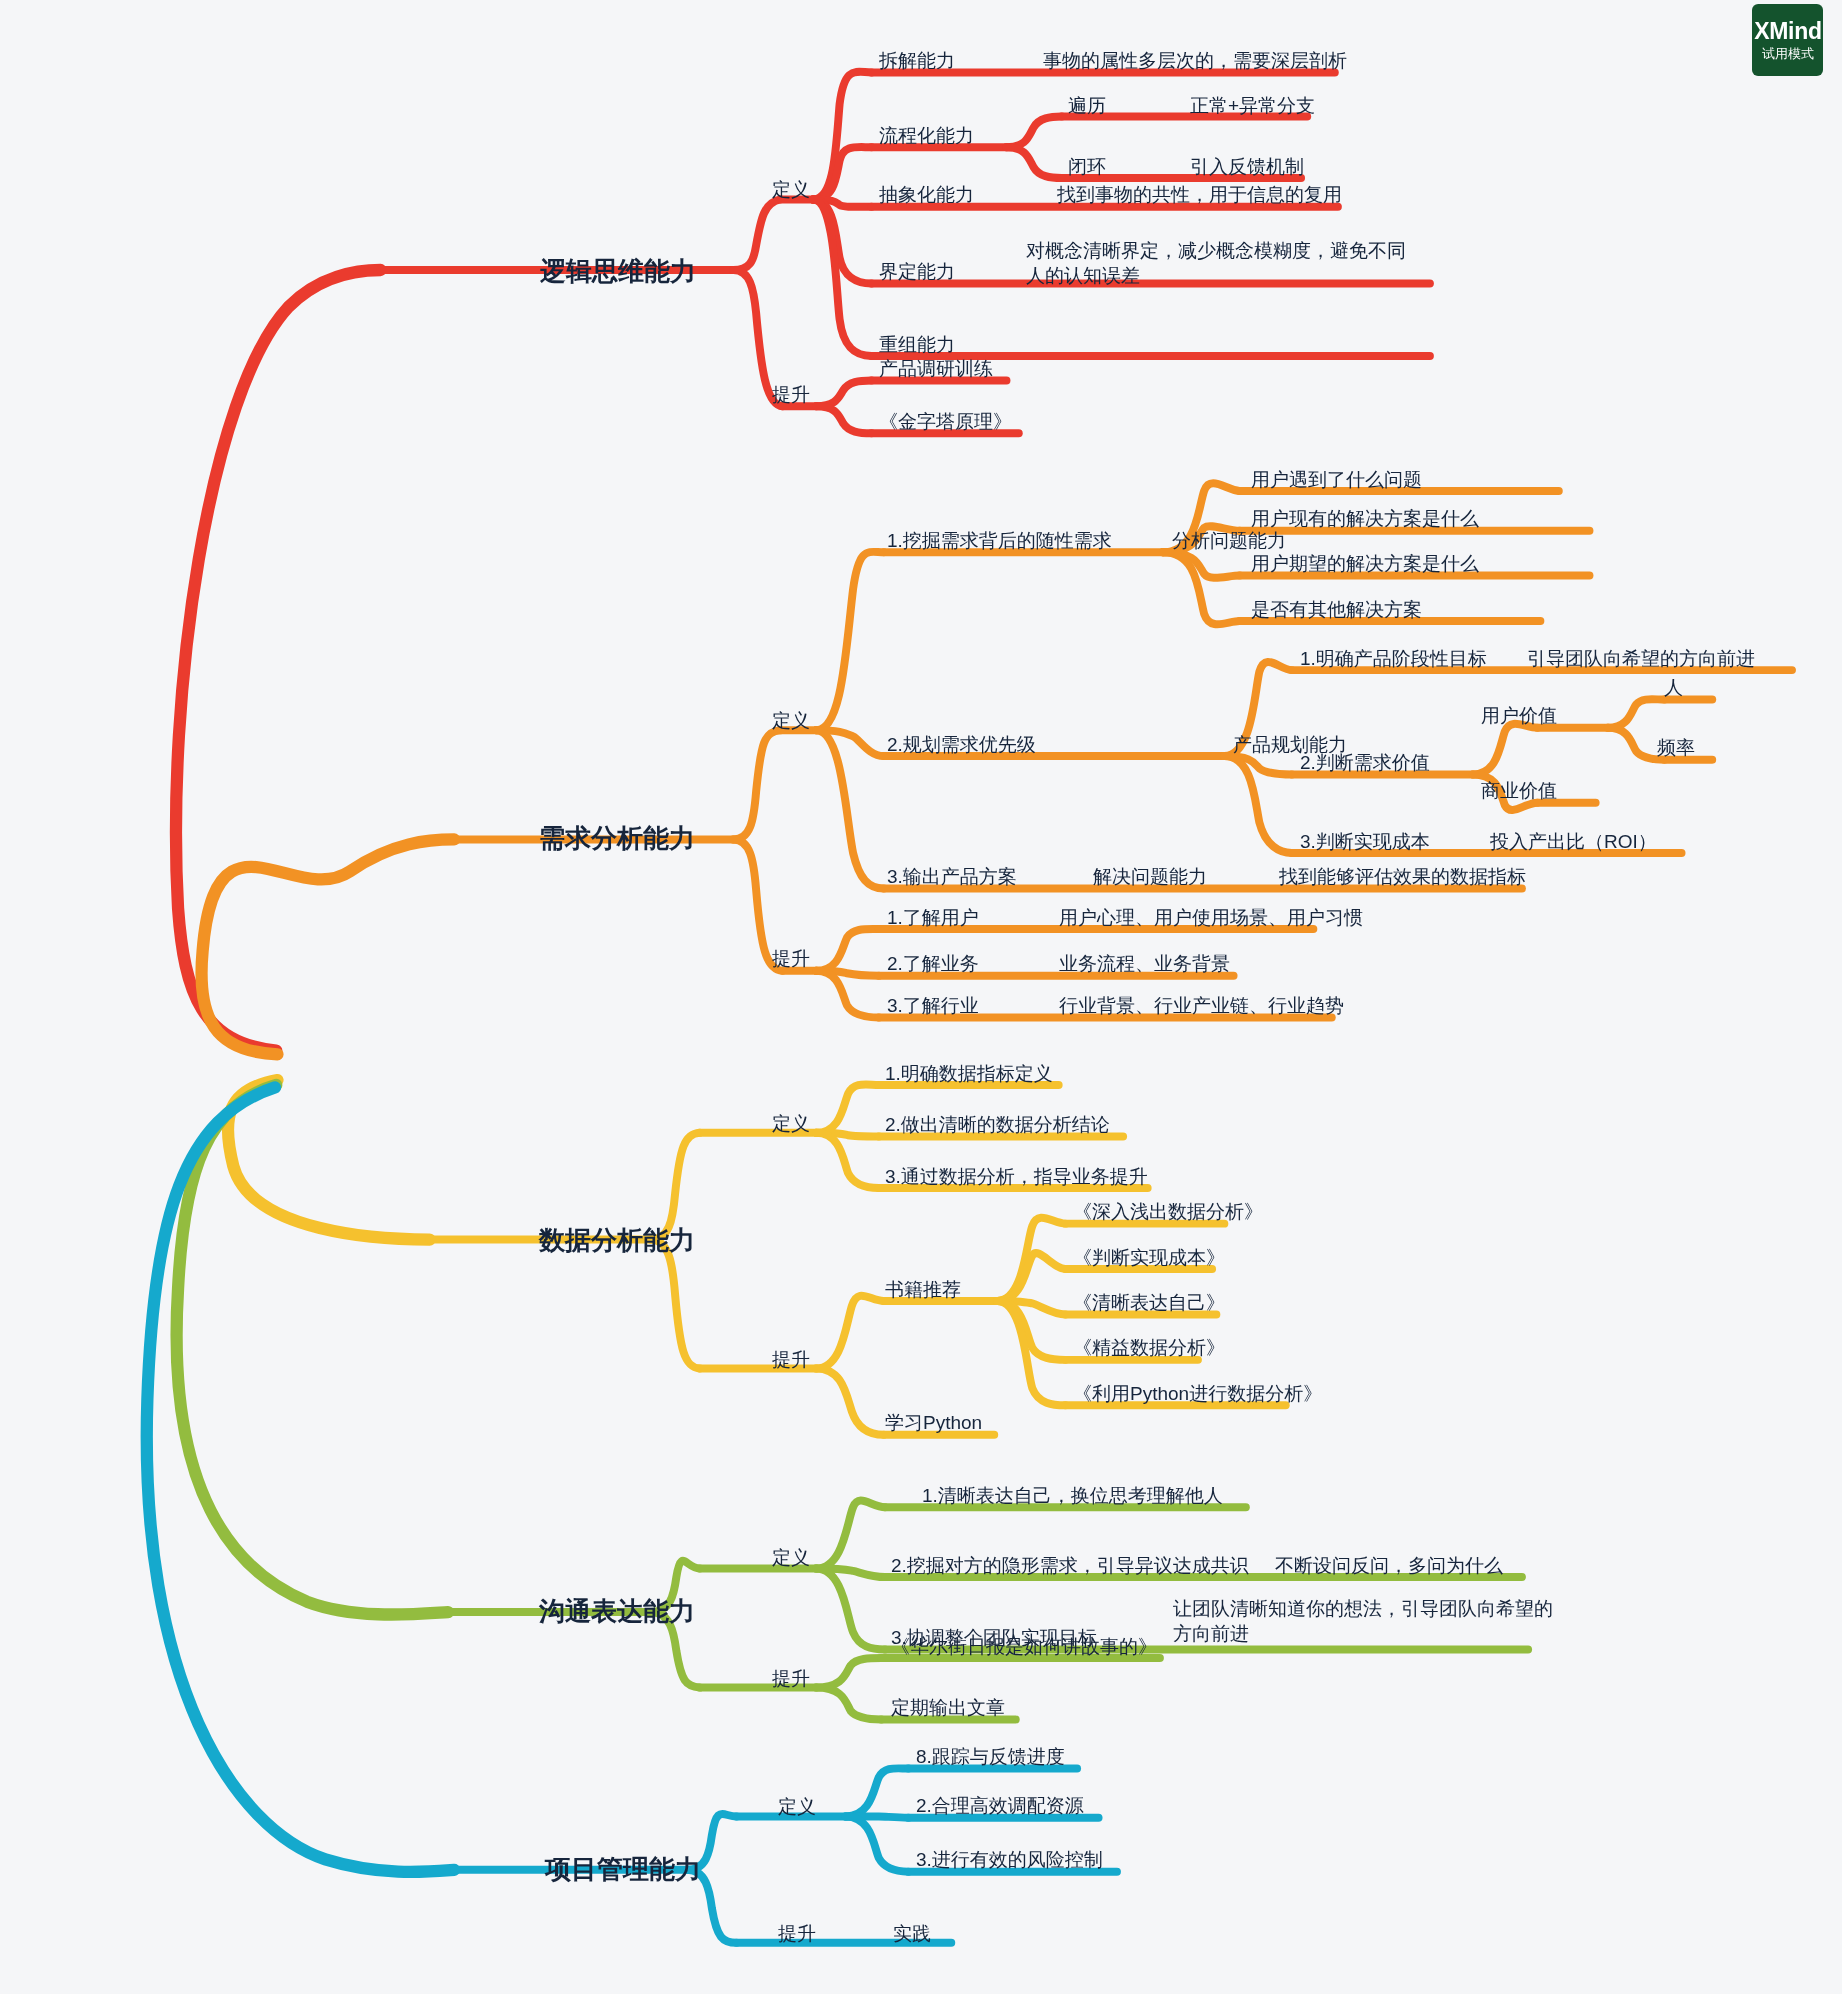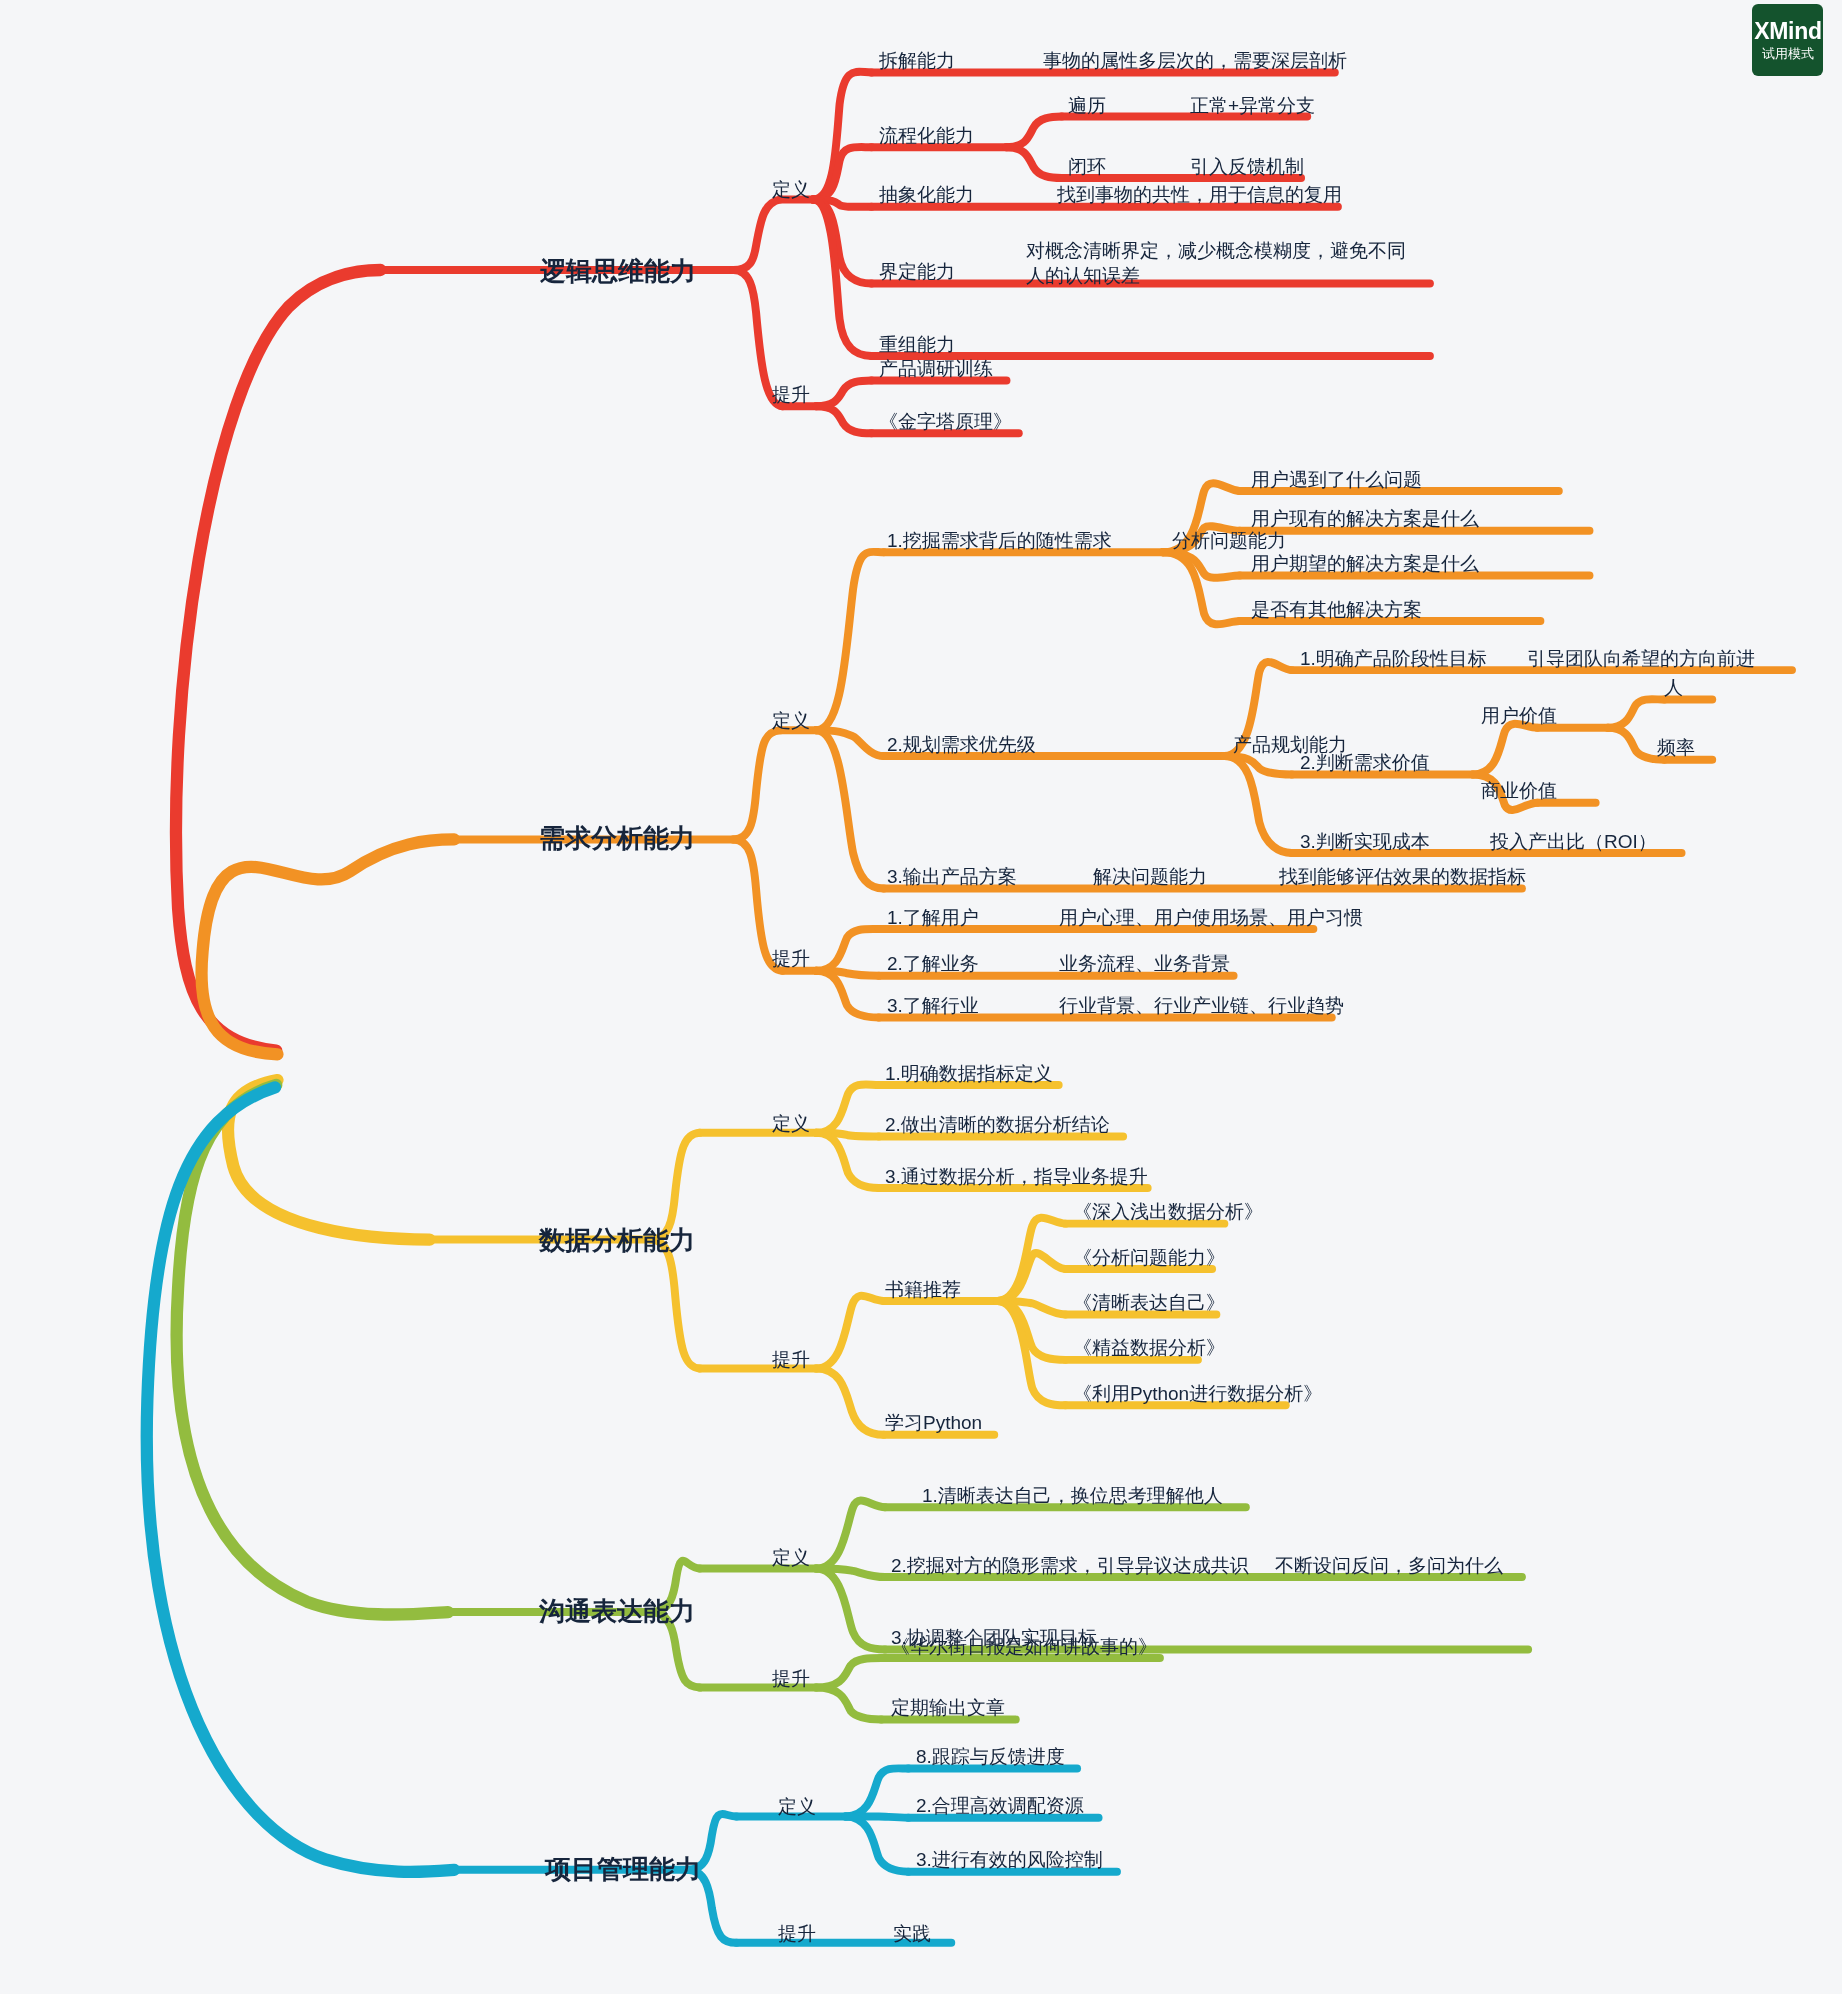"《分析问题能力》" div.node { text: 分析问题能力 -> 判断实现成本 }
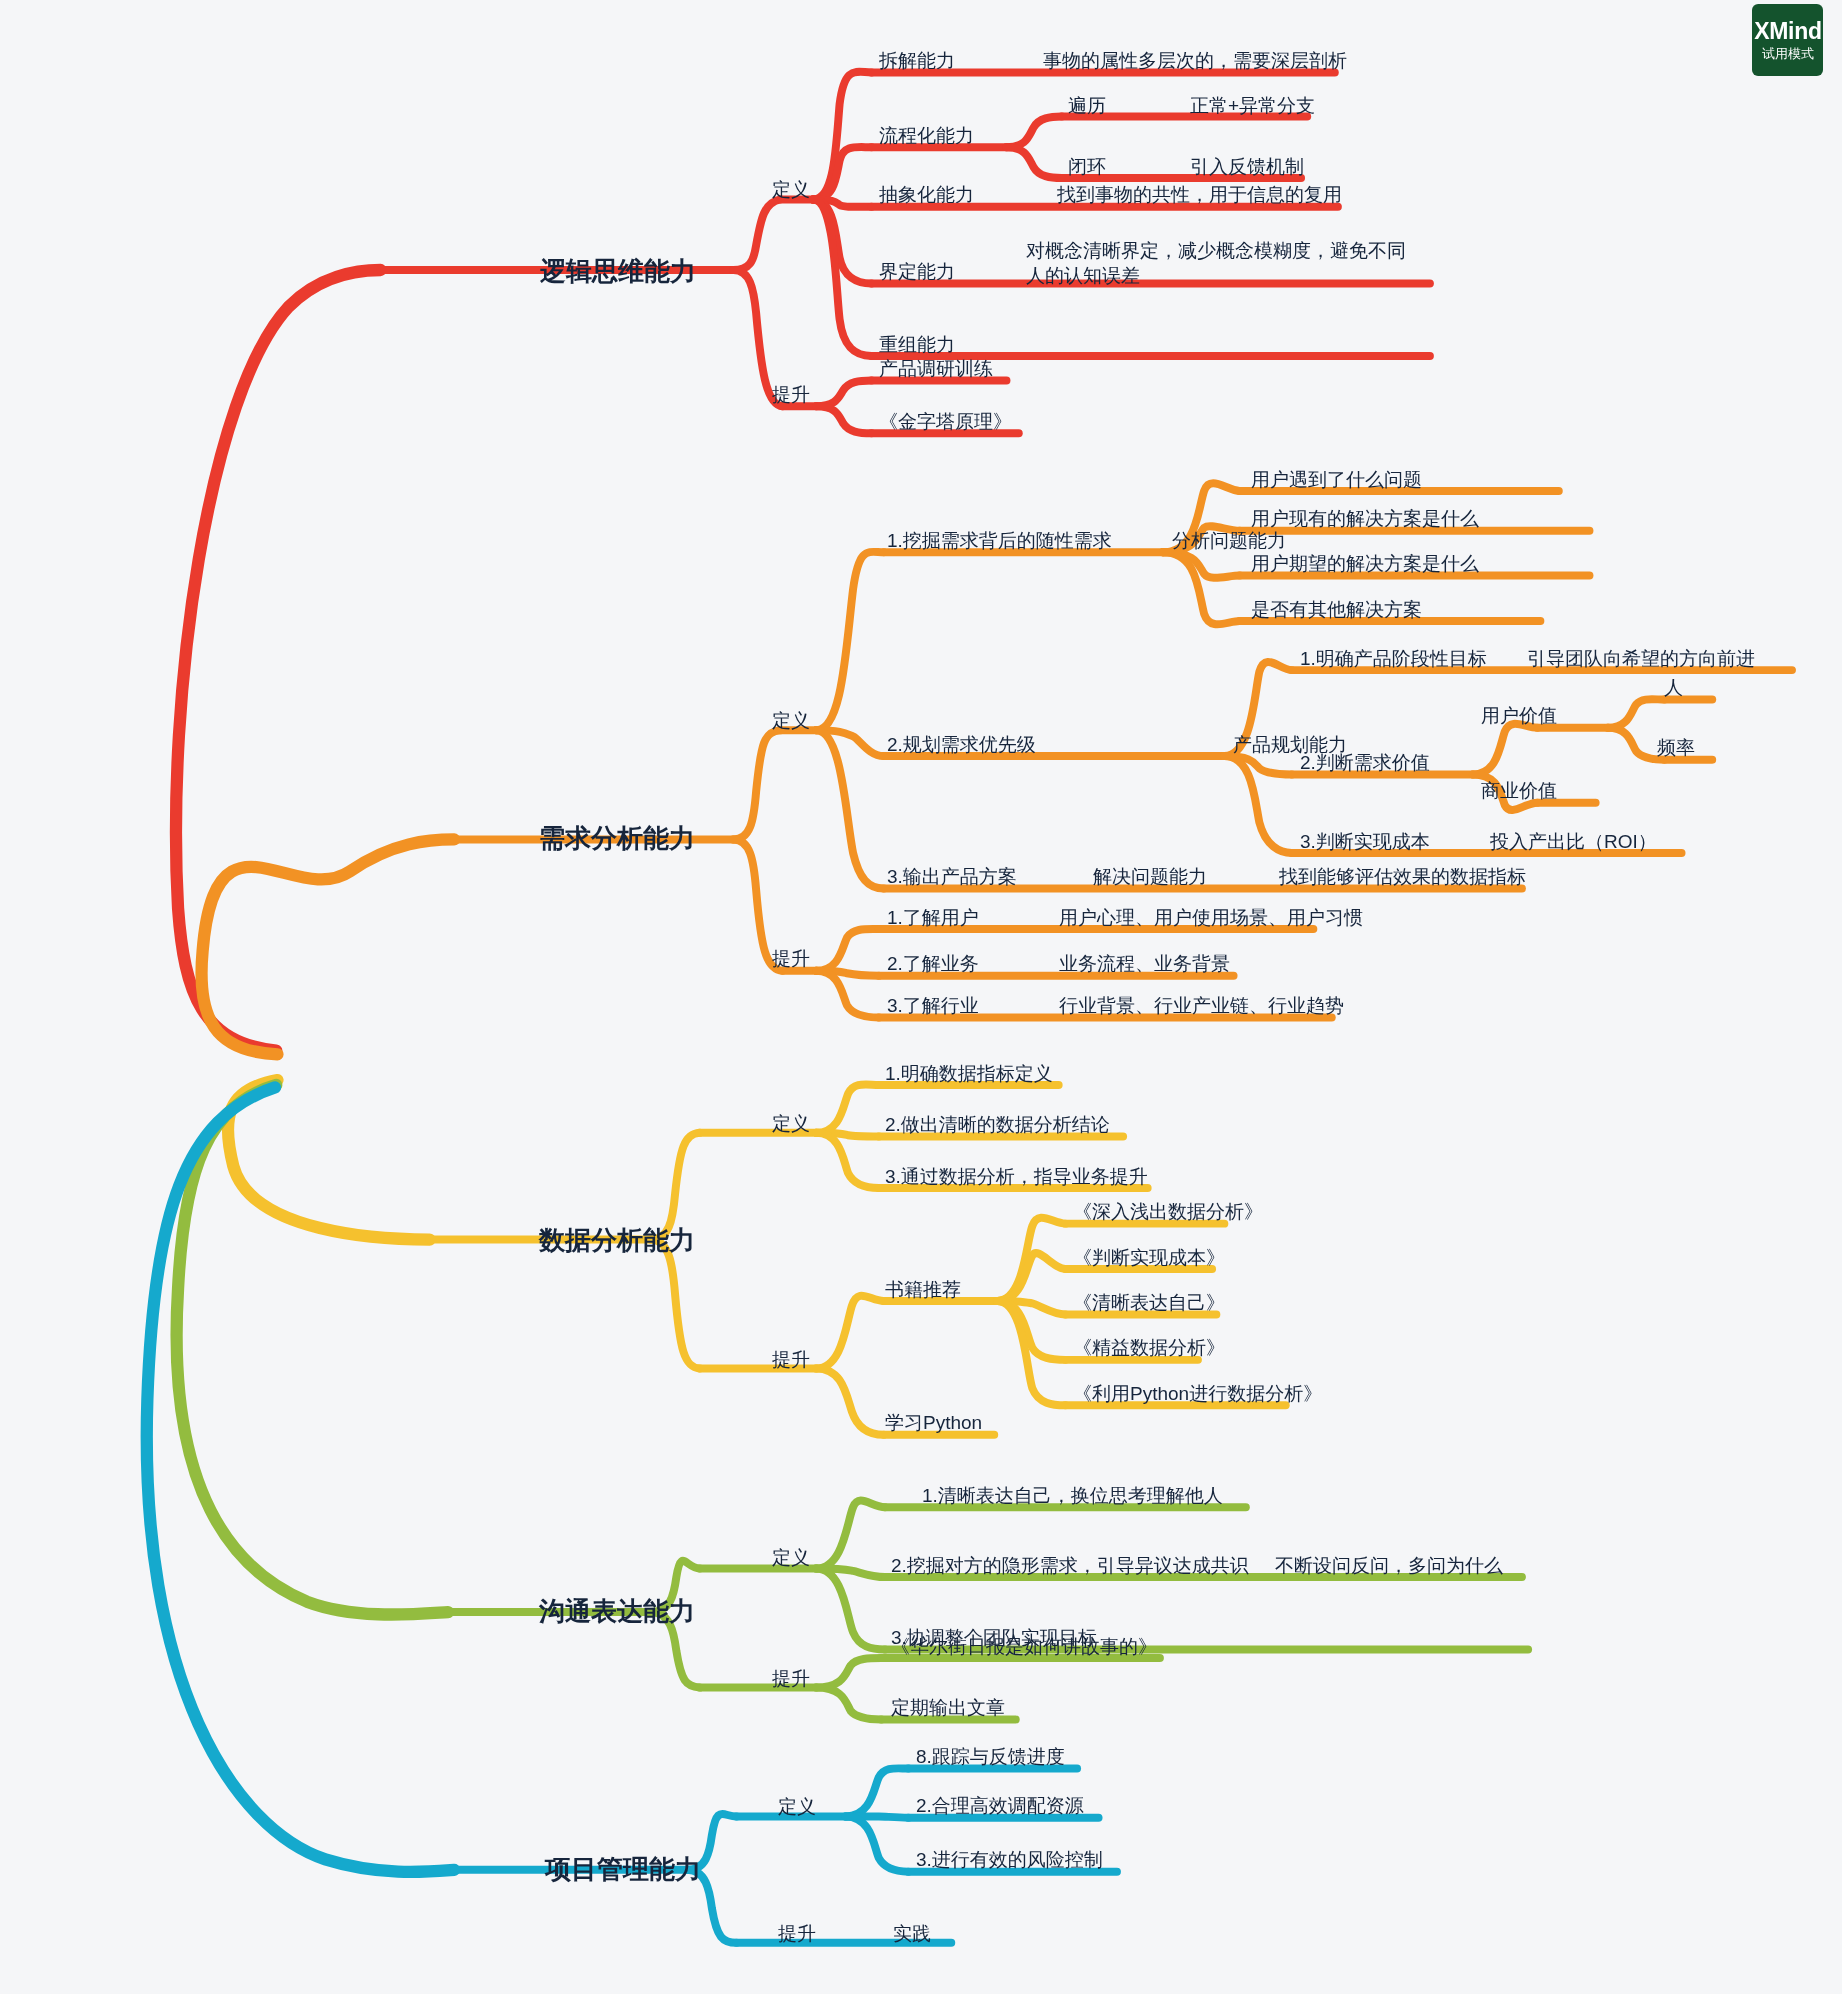"让团队清晰知道你的想法，引导团队向希望的方向前进" div.node { html: none -> <div>让团队清晰知道你的想法，引导团队向希望的方向前进</div> }
